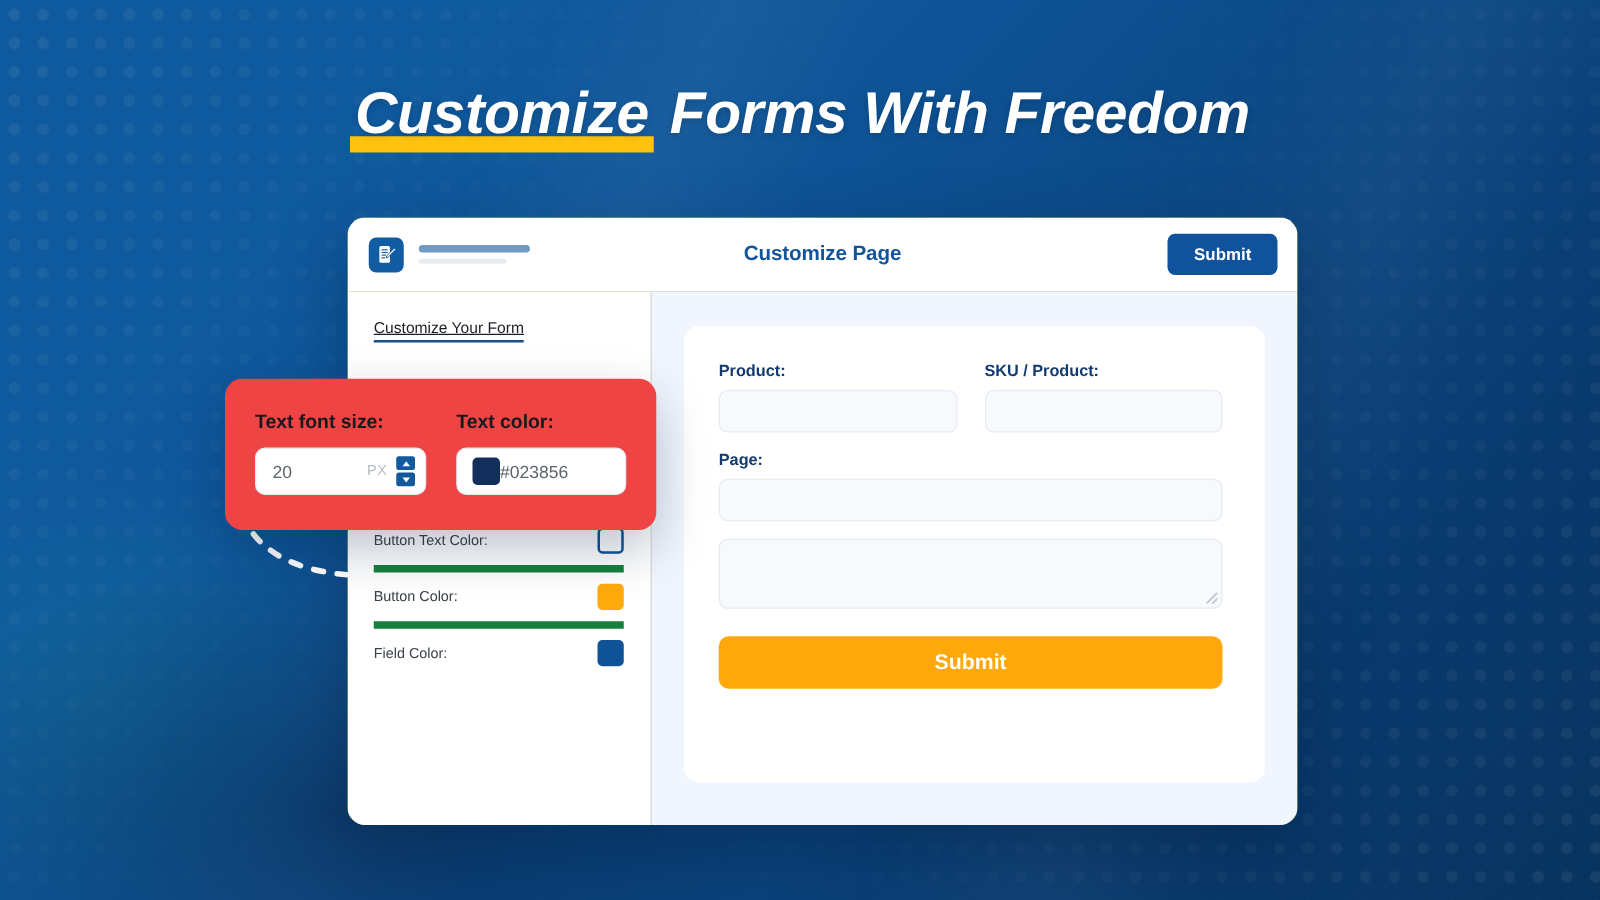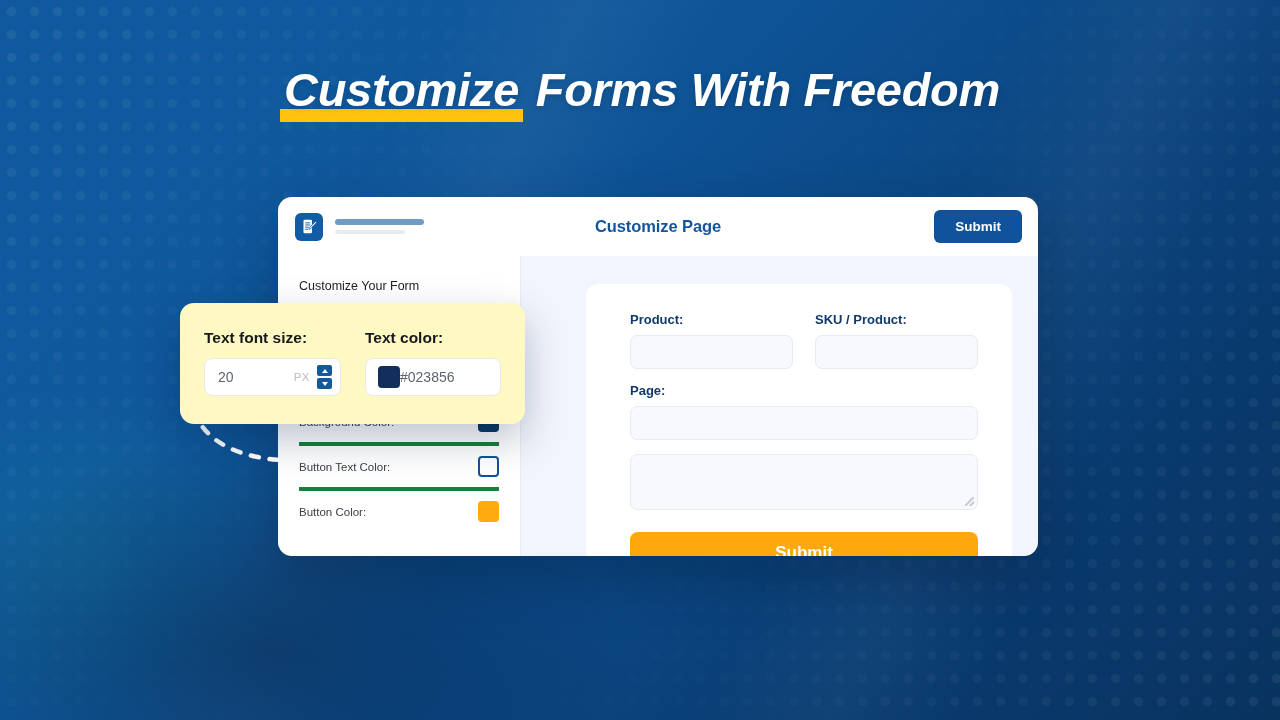"Customize Page" .app-window { height: 359px -> 486px; top: 197px -> 174px }
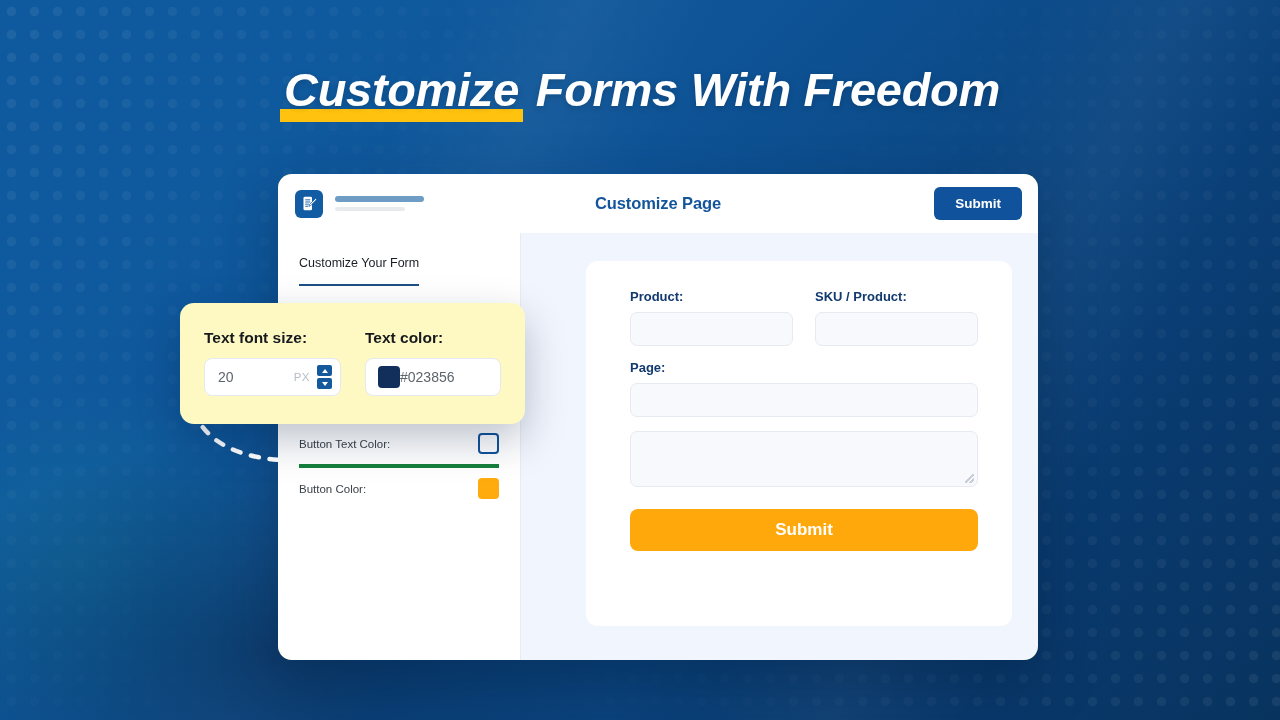"Customize Your Form" .sidebar-tab-label { padding-bottom: 14px -> 3px; text-decoration: none -> underline }
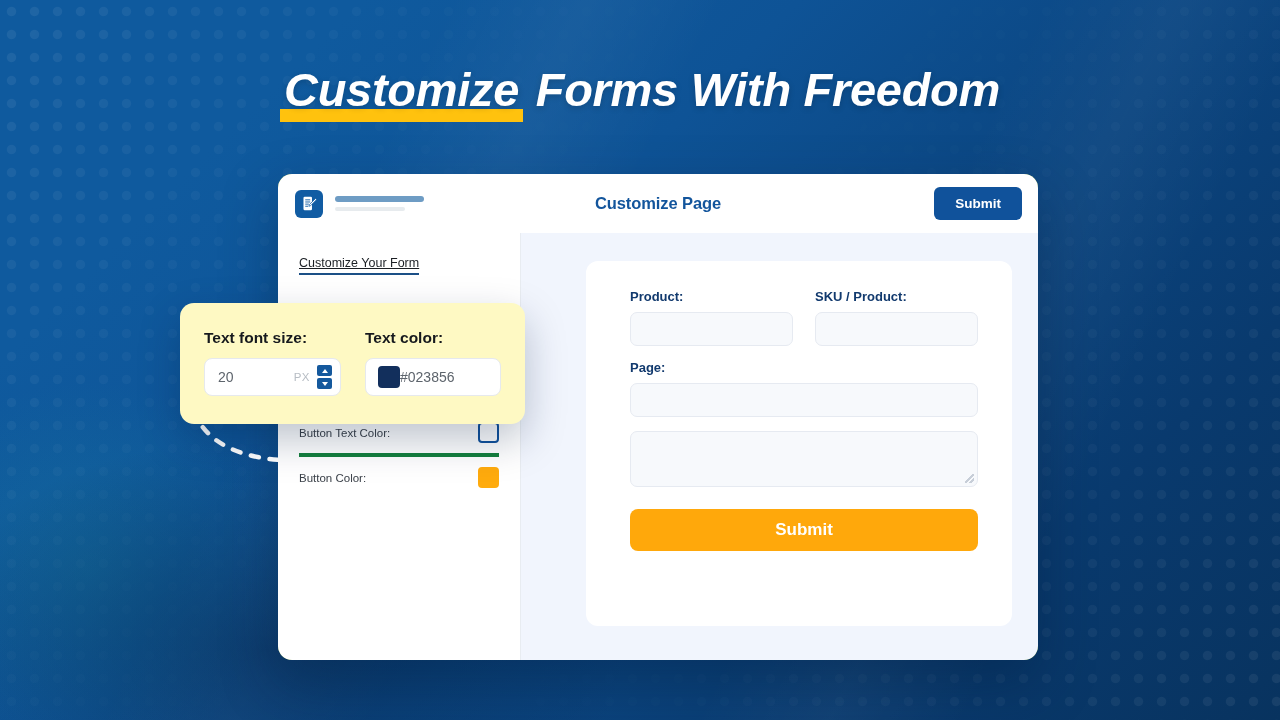"Product:" .form-card { margin-left: 39px -> none; padding: 28px 34px 30px 44px -> 28px 34px 30px 28px }
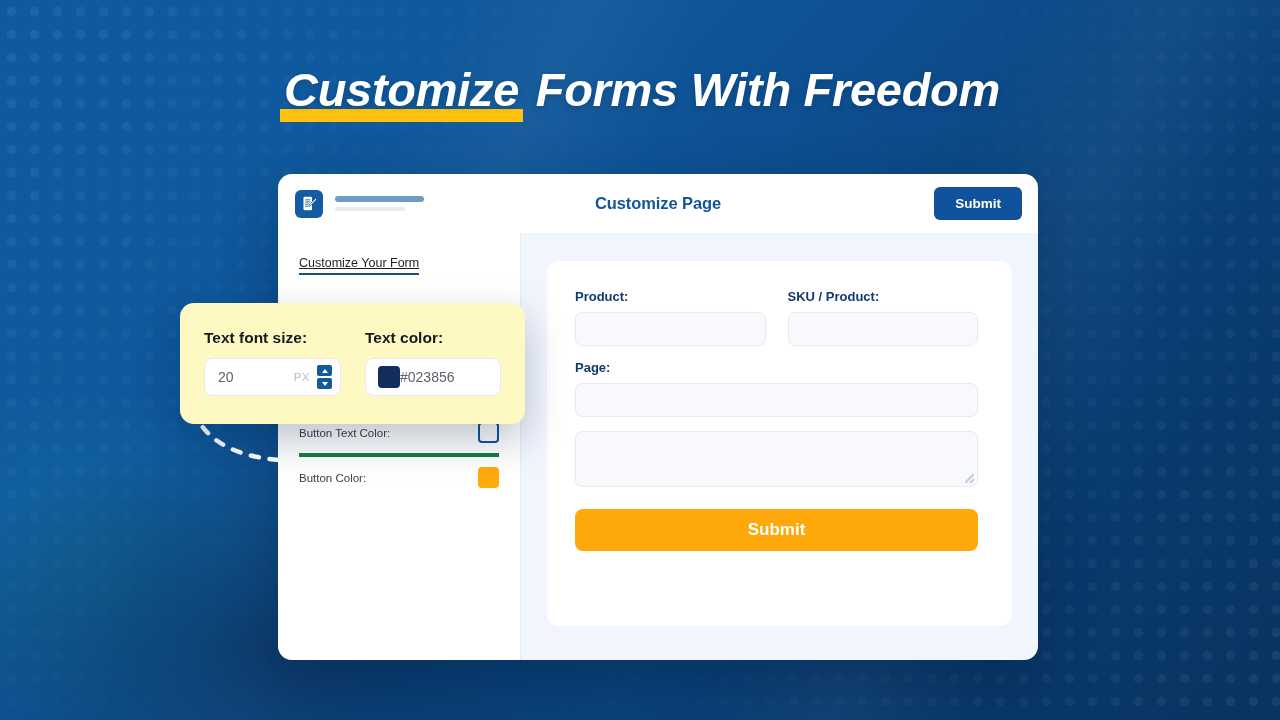"Text font size:" .callout { background: #fef9c3 -> #ef4444 }
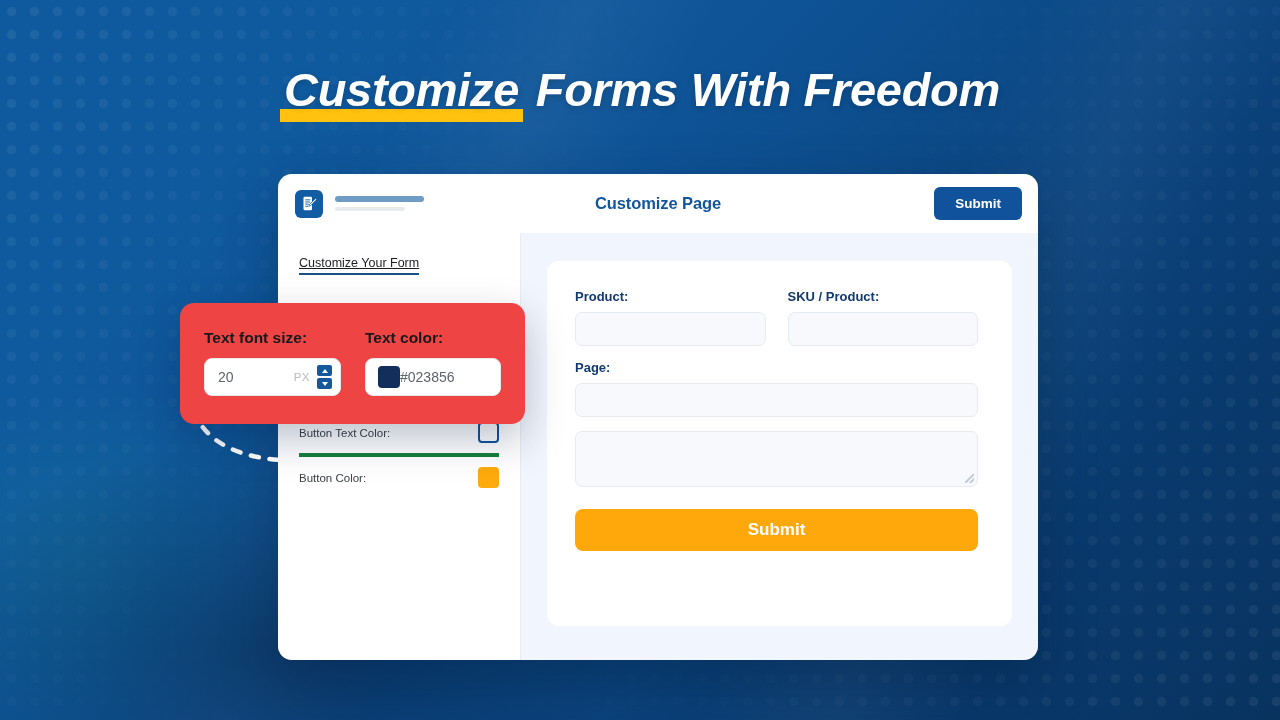"Button Text Color:" .color-row { border-top: 4px solid #15803d -> 6px solid #15803d }
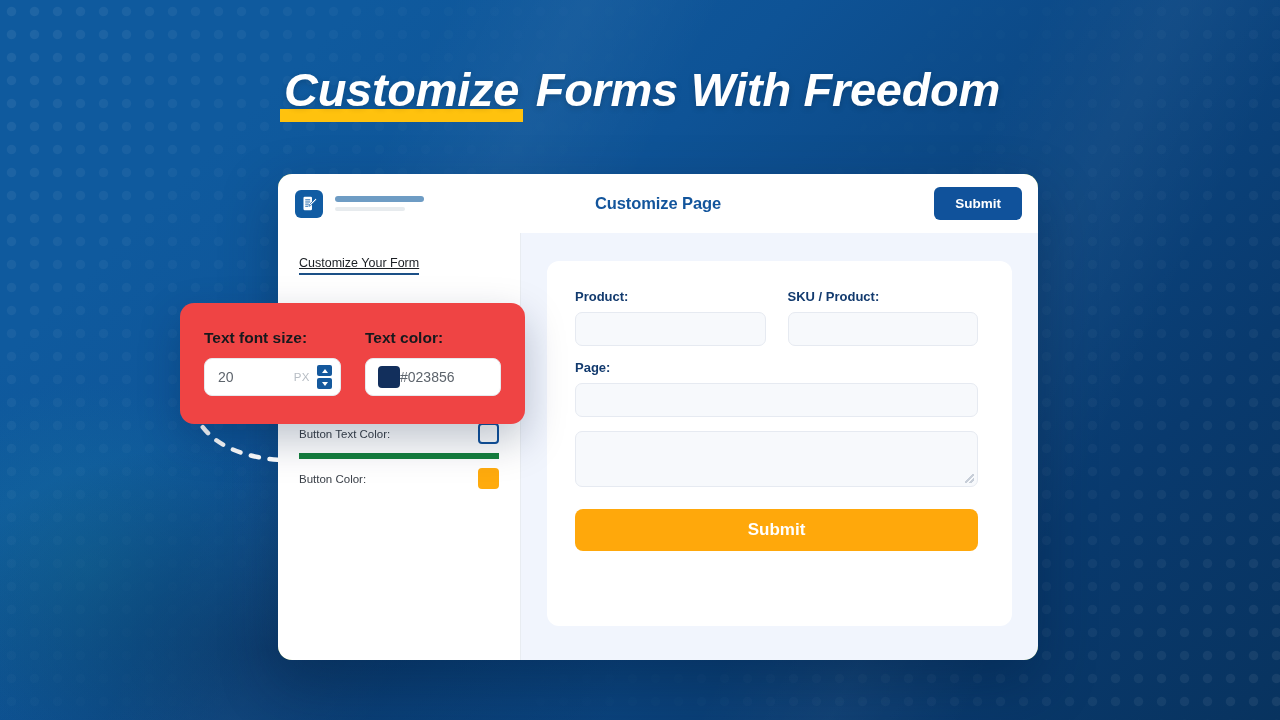"Field Color:" div.color-row { html: none -> <div> <span>Field Color:</span> <span></span> </div> }
